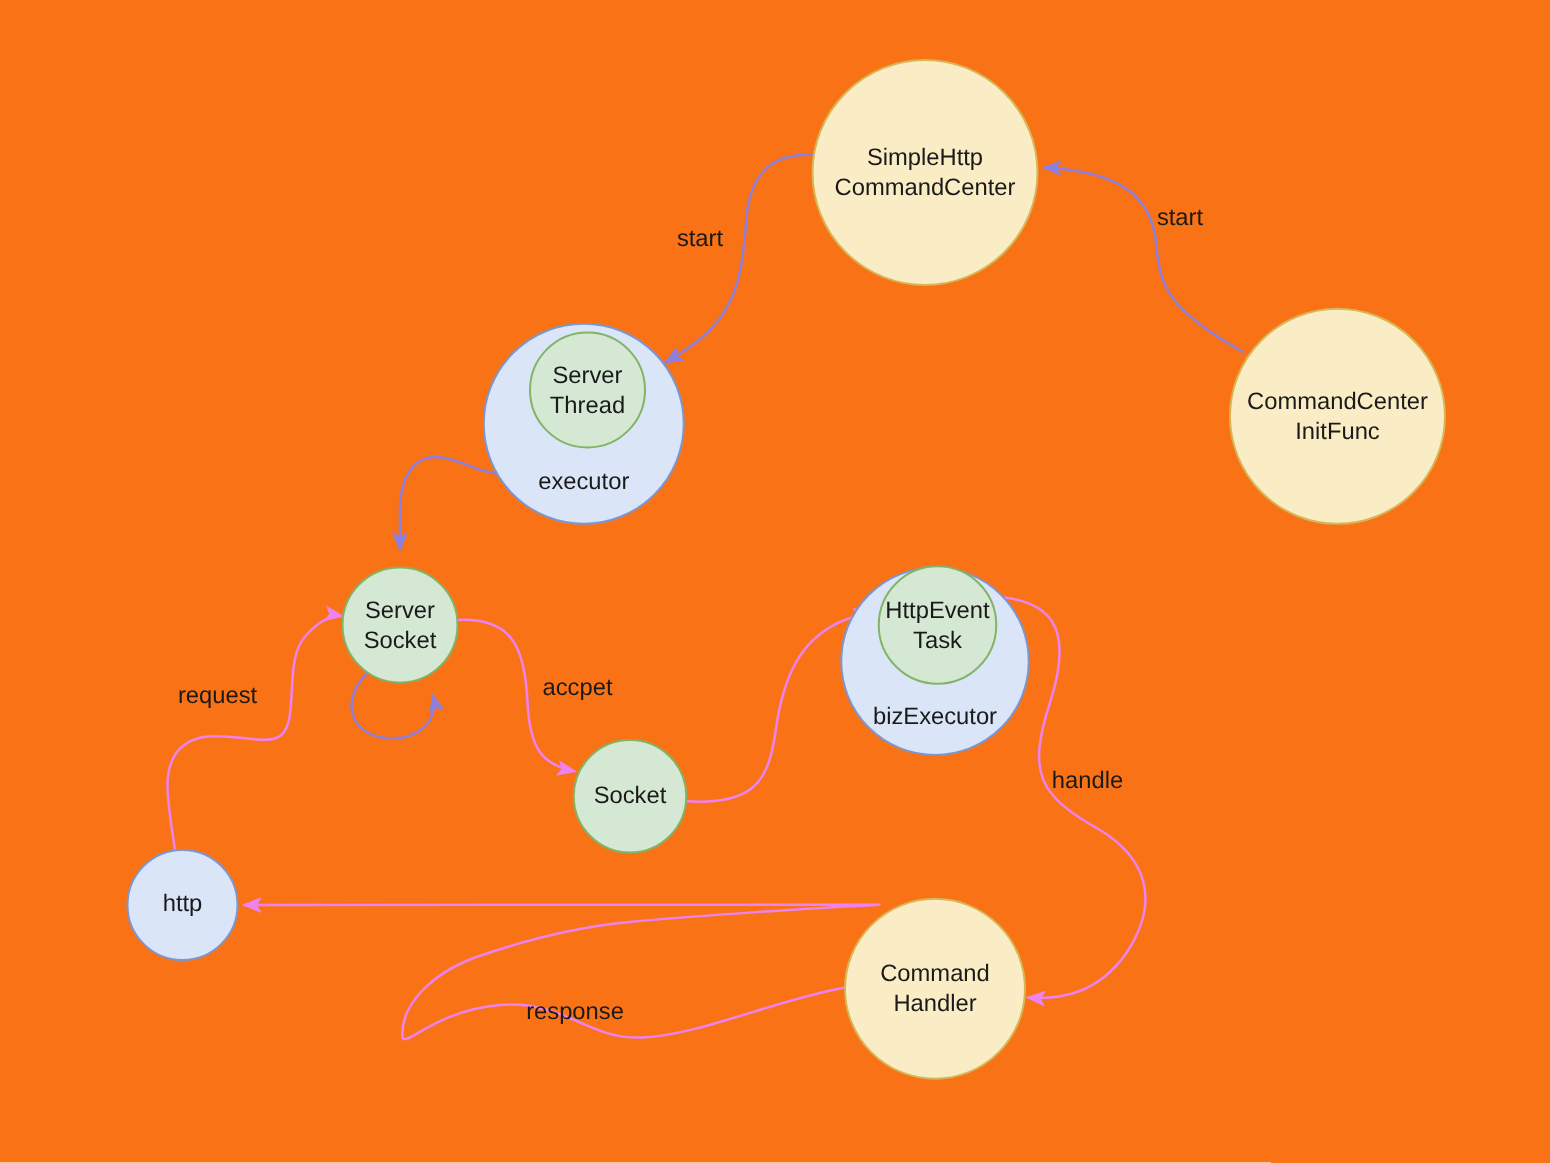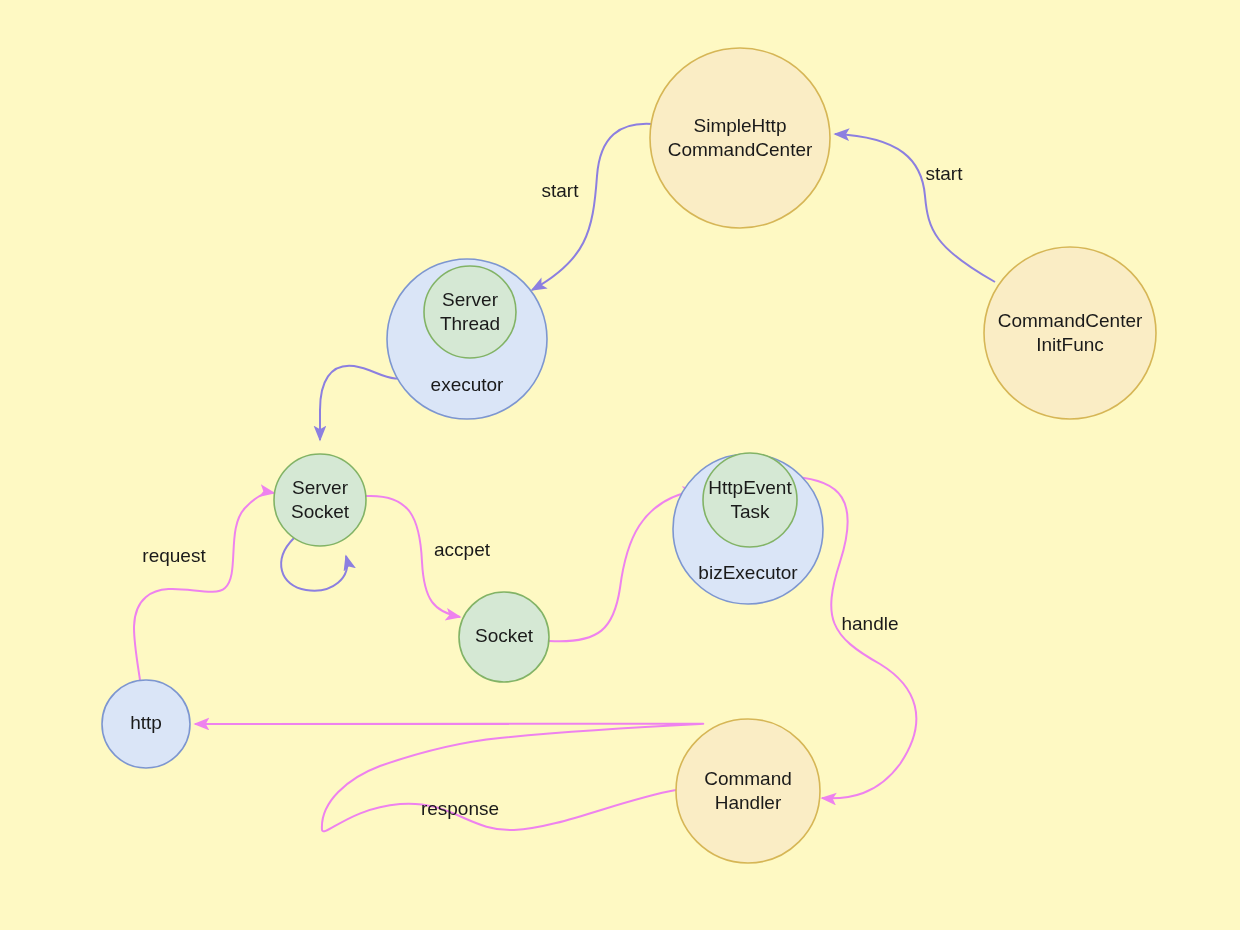"SimpleHttp" #diagram-root { background: #fef9c3 -> #f97316 }
